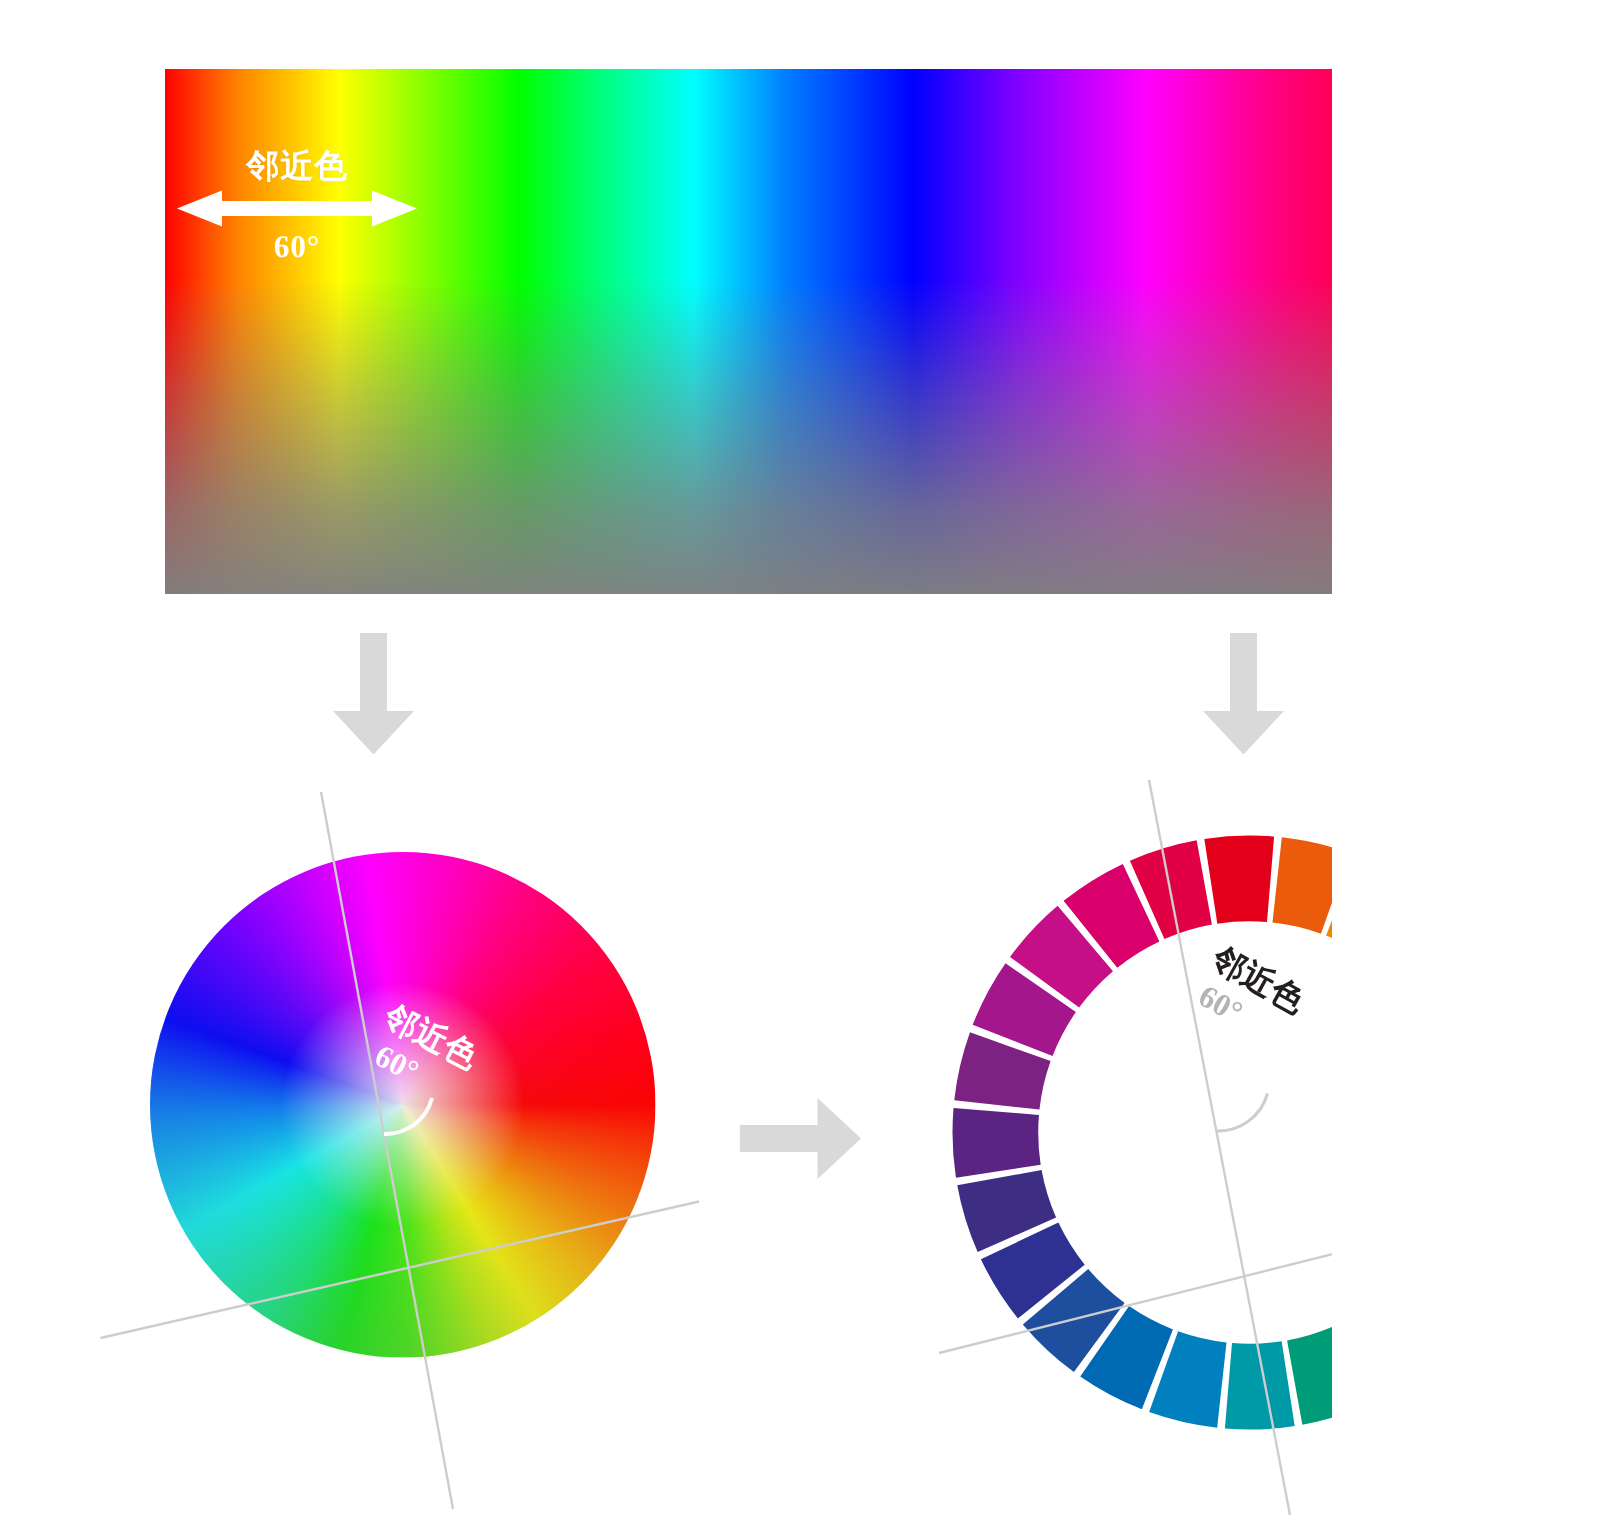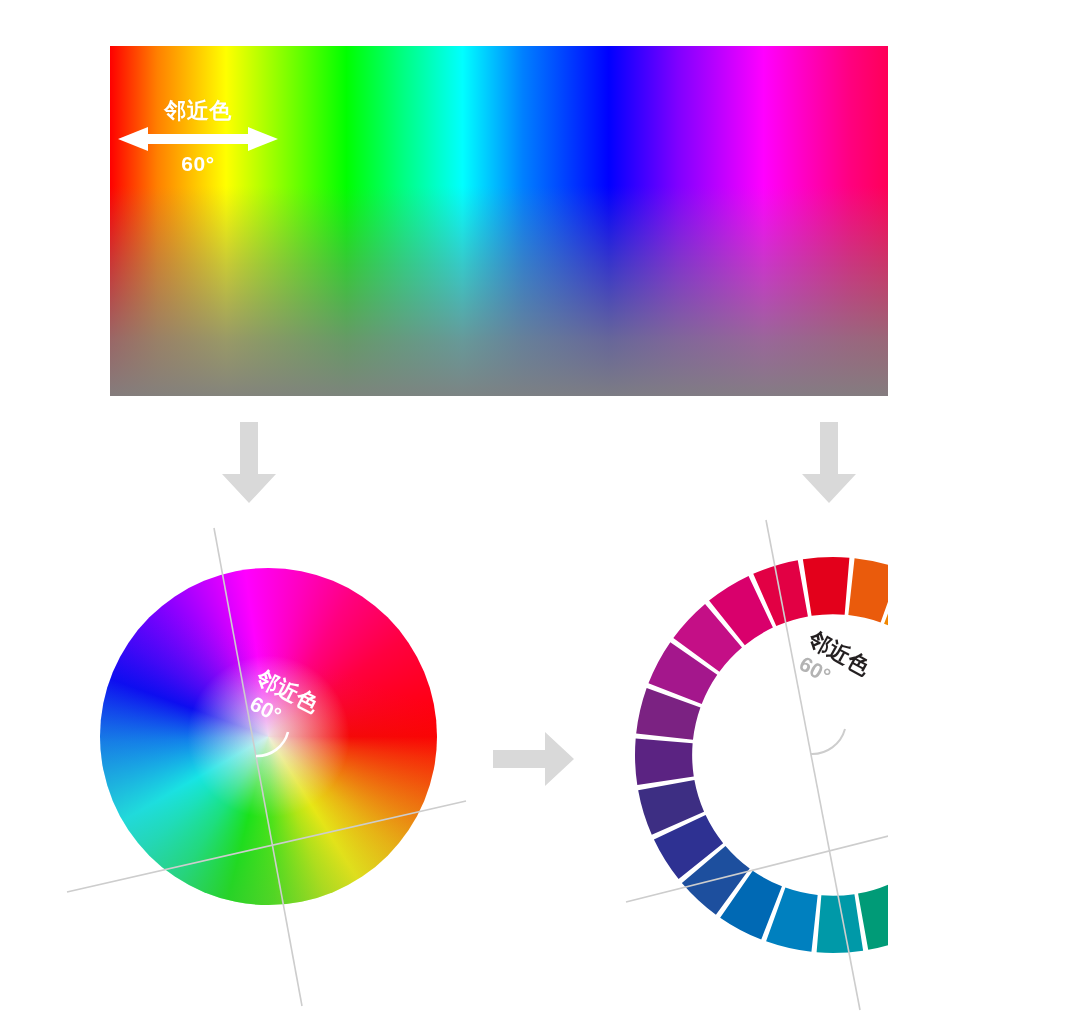"邻近色" #canvas { font-family: none -> Liberation Serif, serif }
